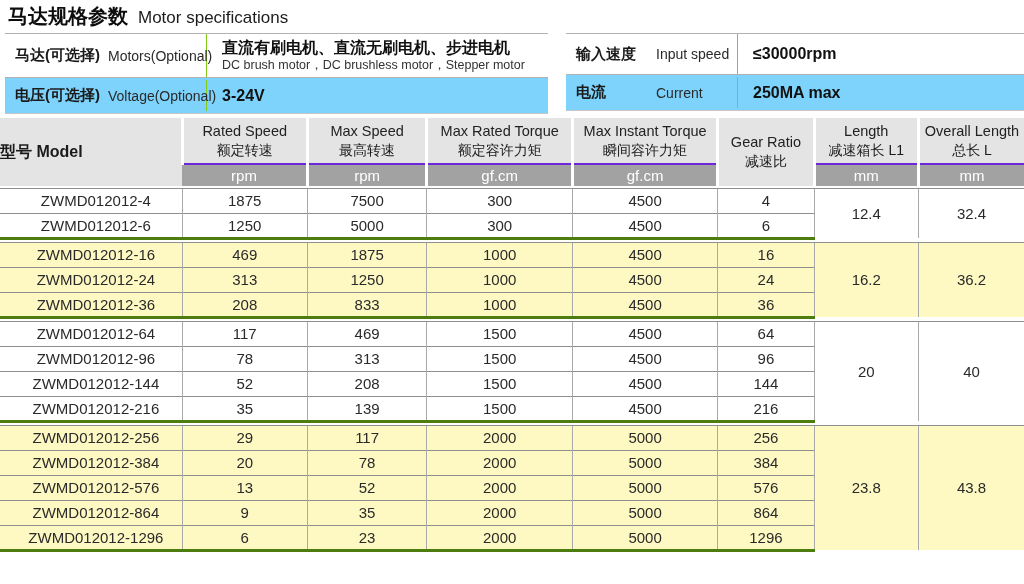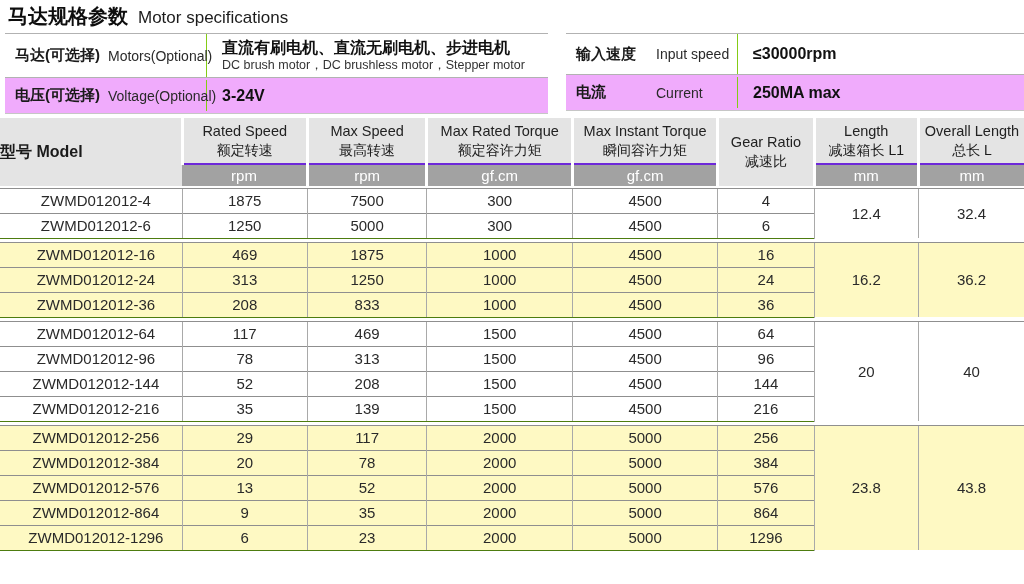"电压(可选择)" .mini-row.shaded { background: #f0abfc -> #7dd3fc }
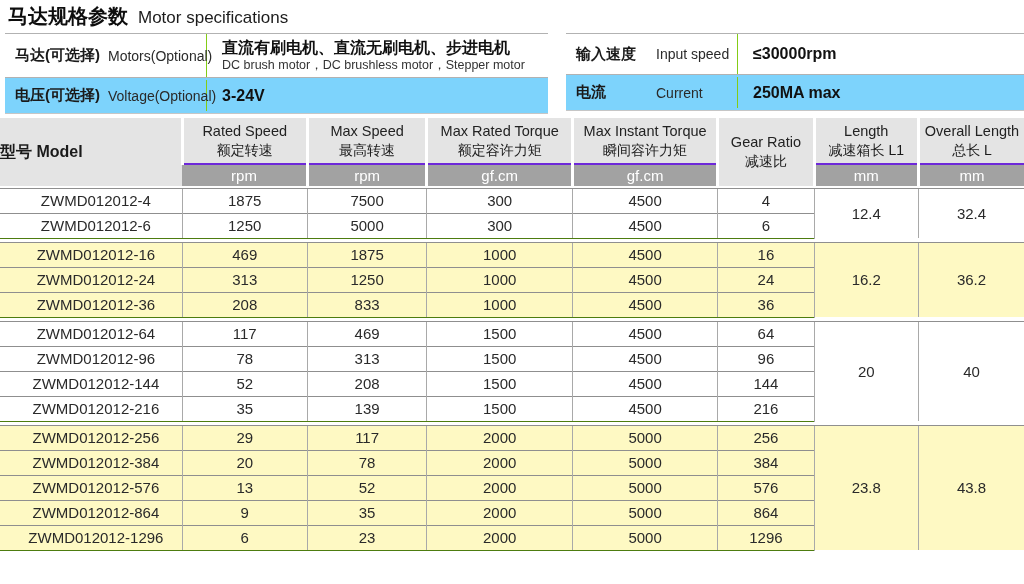"ZWMD012012-6" tbody tr.group-end td { border-bottom: 1px solid #4d7c0f -> 3px solid #4d7c0f }
